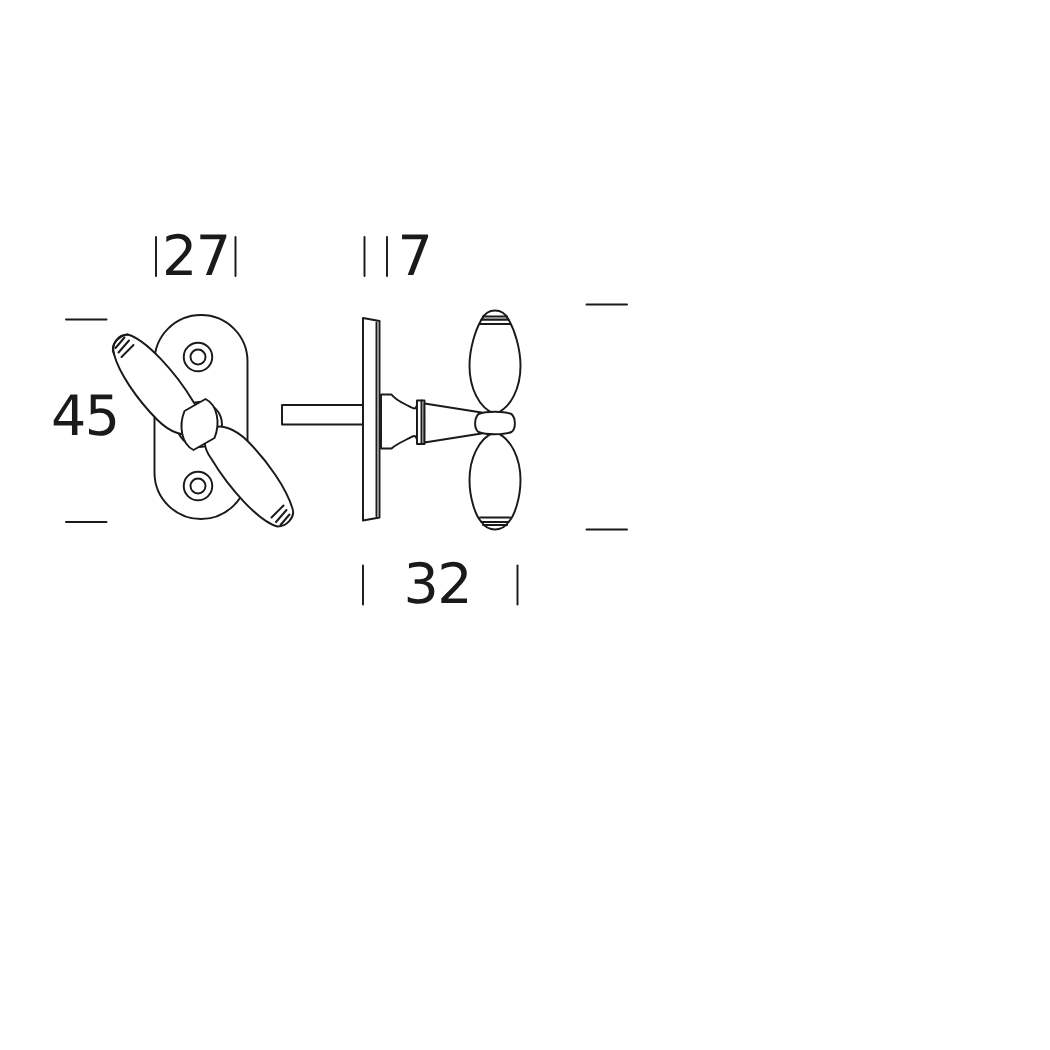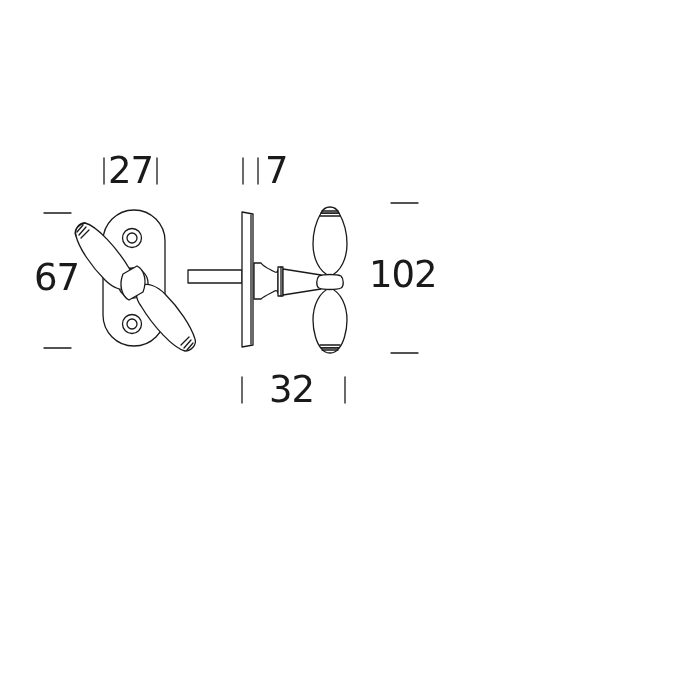"67" div.dim-text { text: 67 -> 45 }
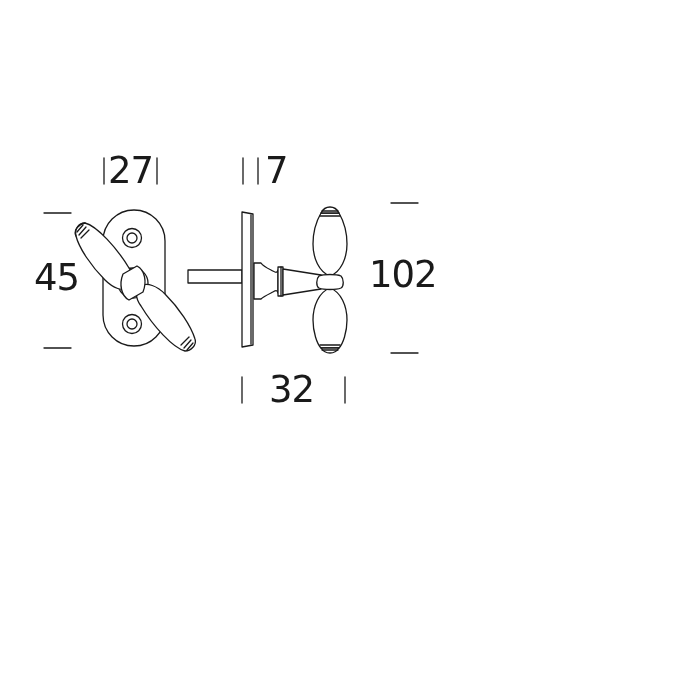"102" div.dim-text { html: <div>102</div> -> none }
